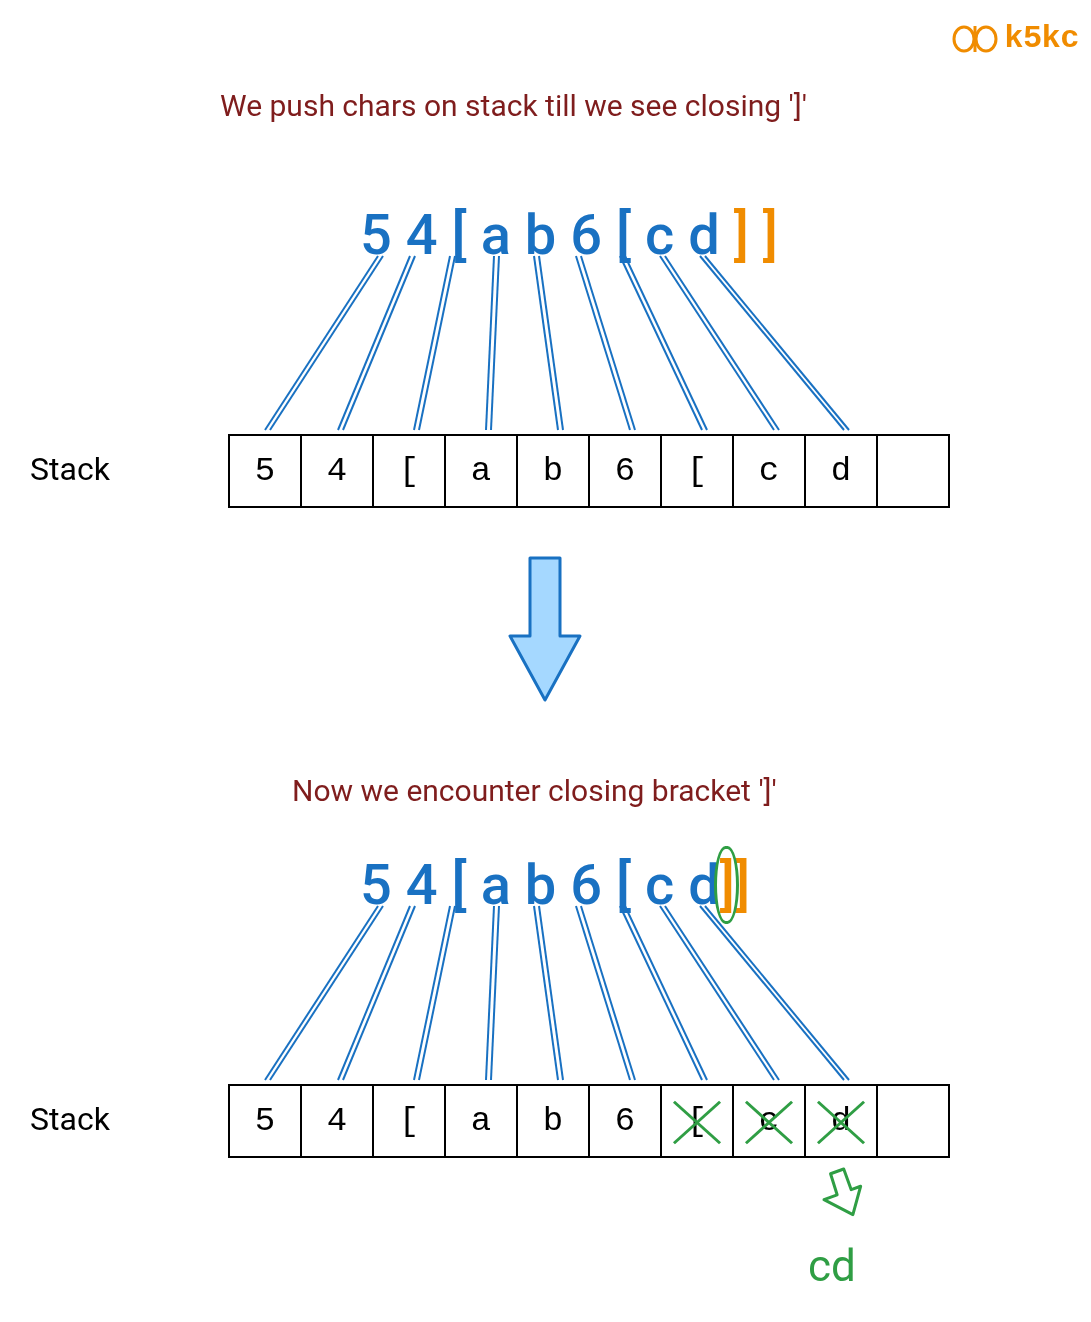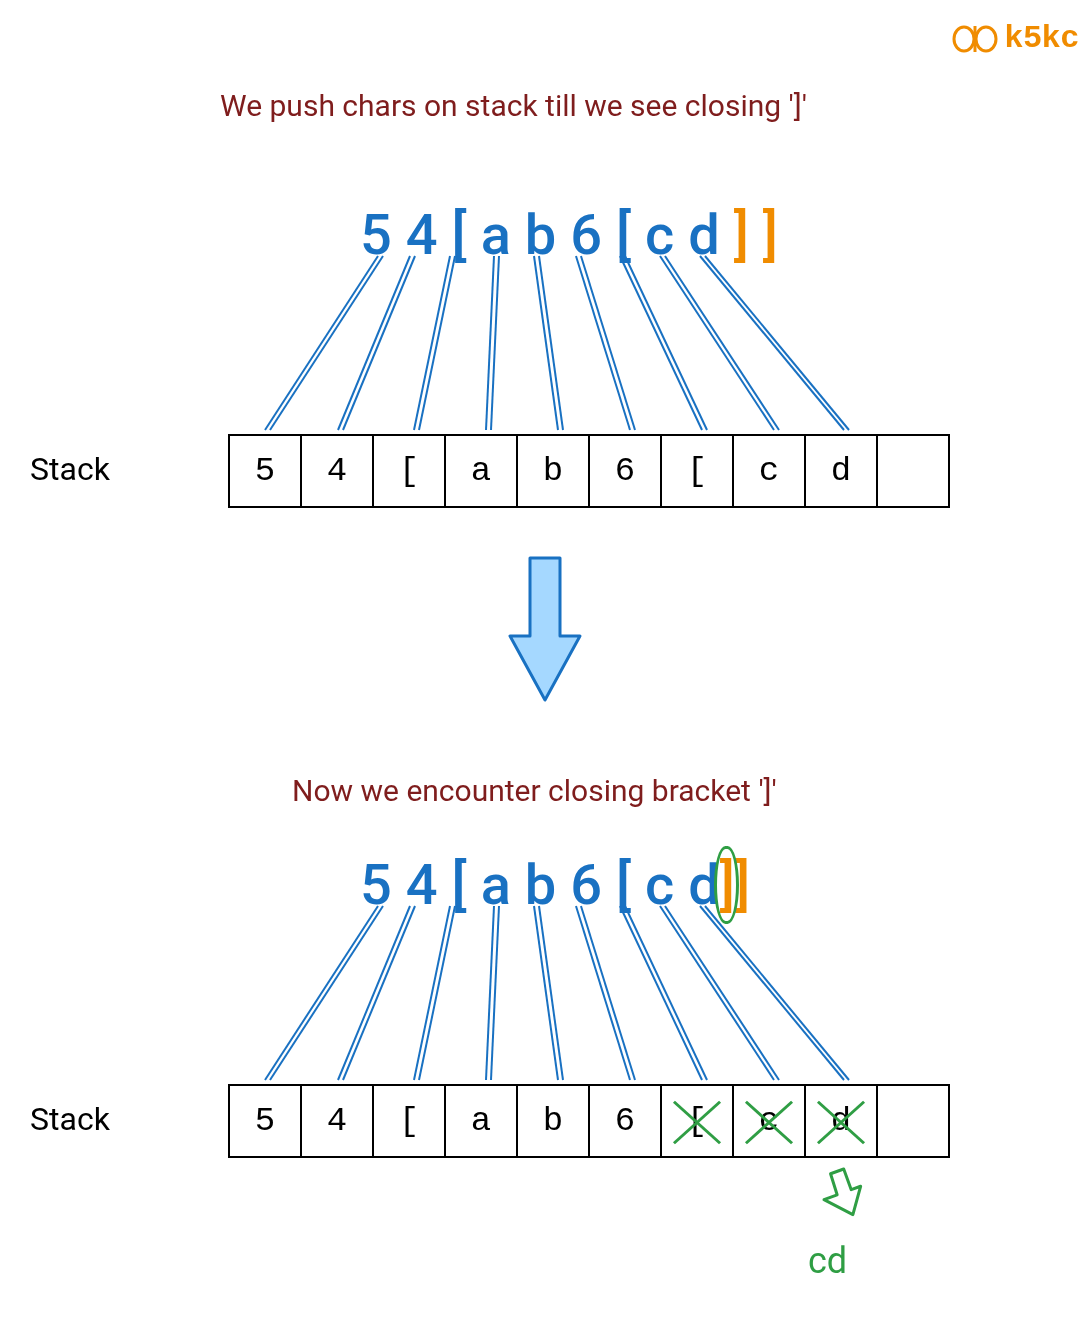"cd" .result { font-size: 36px -> 44px }
